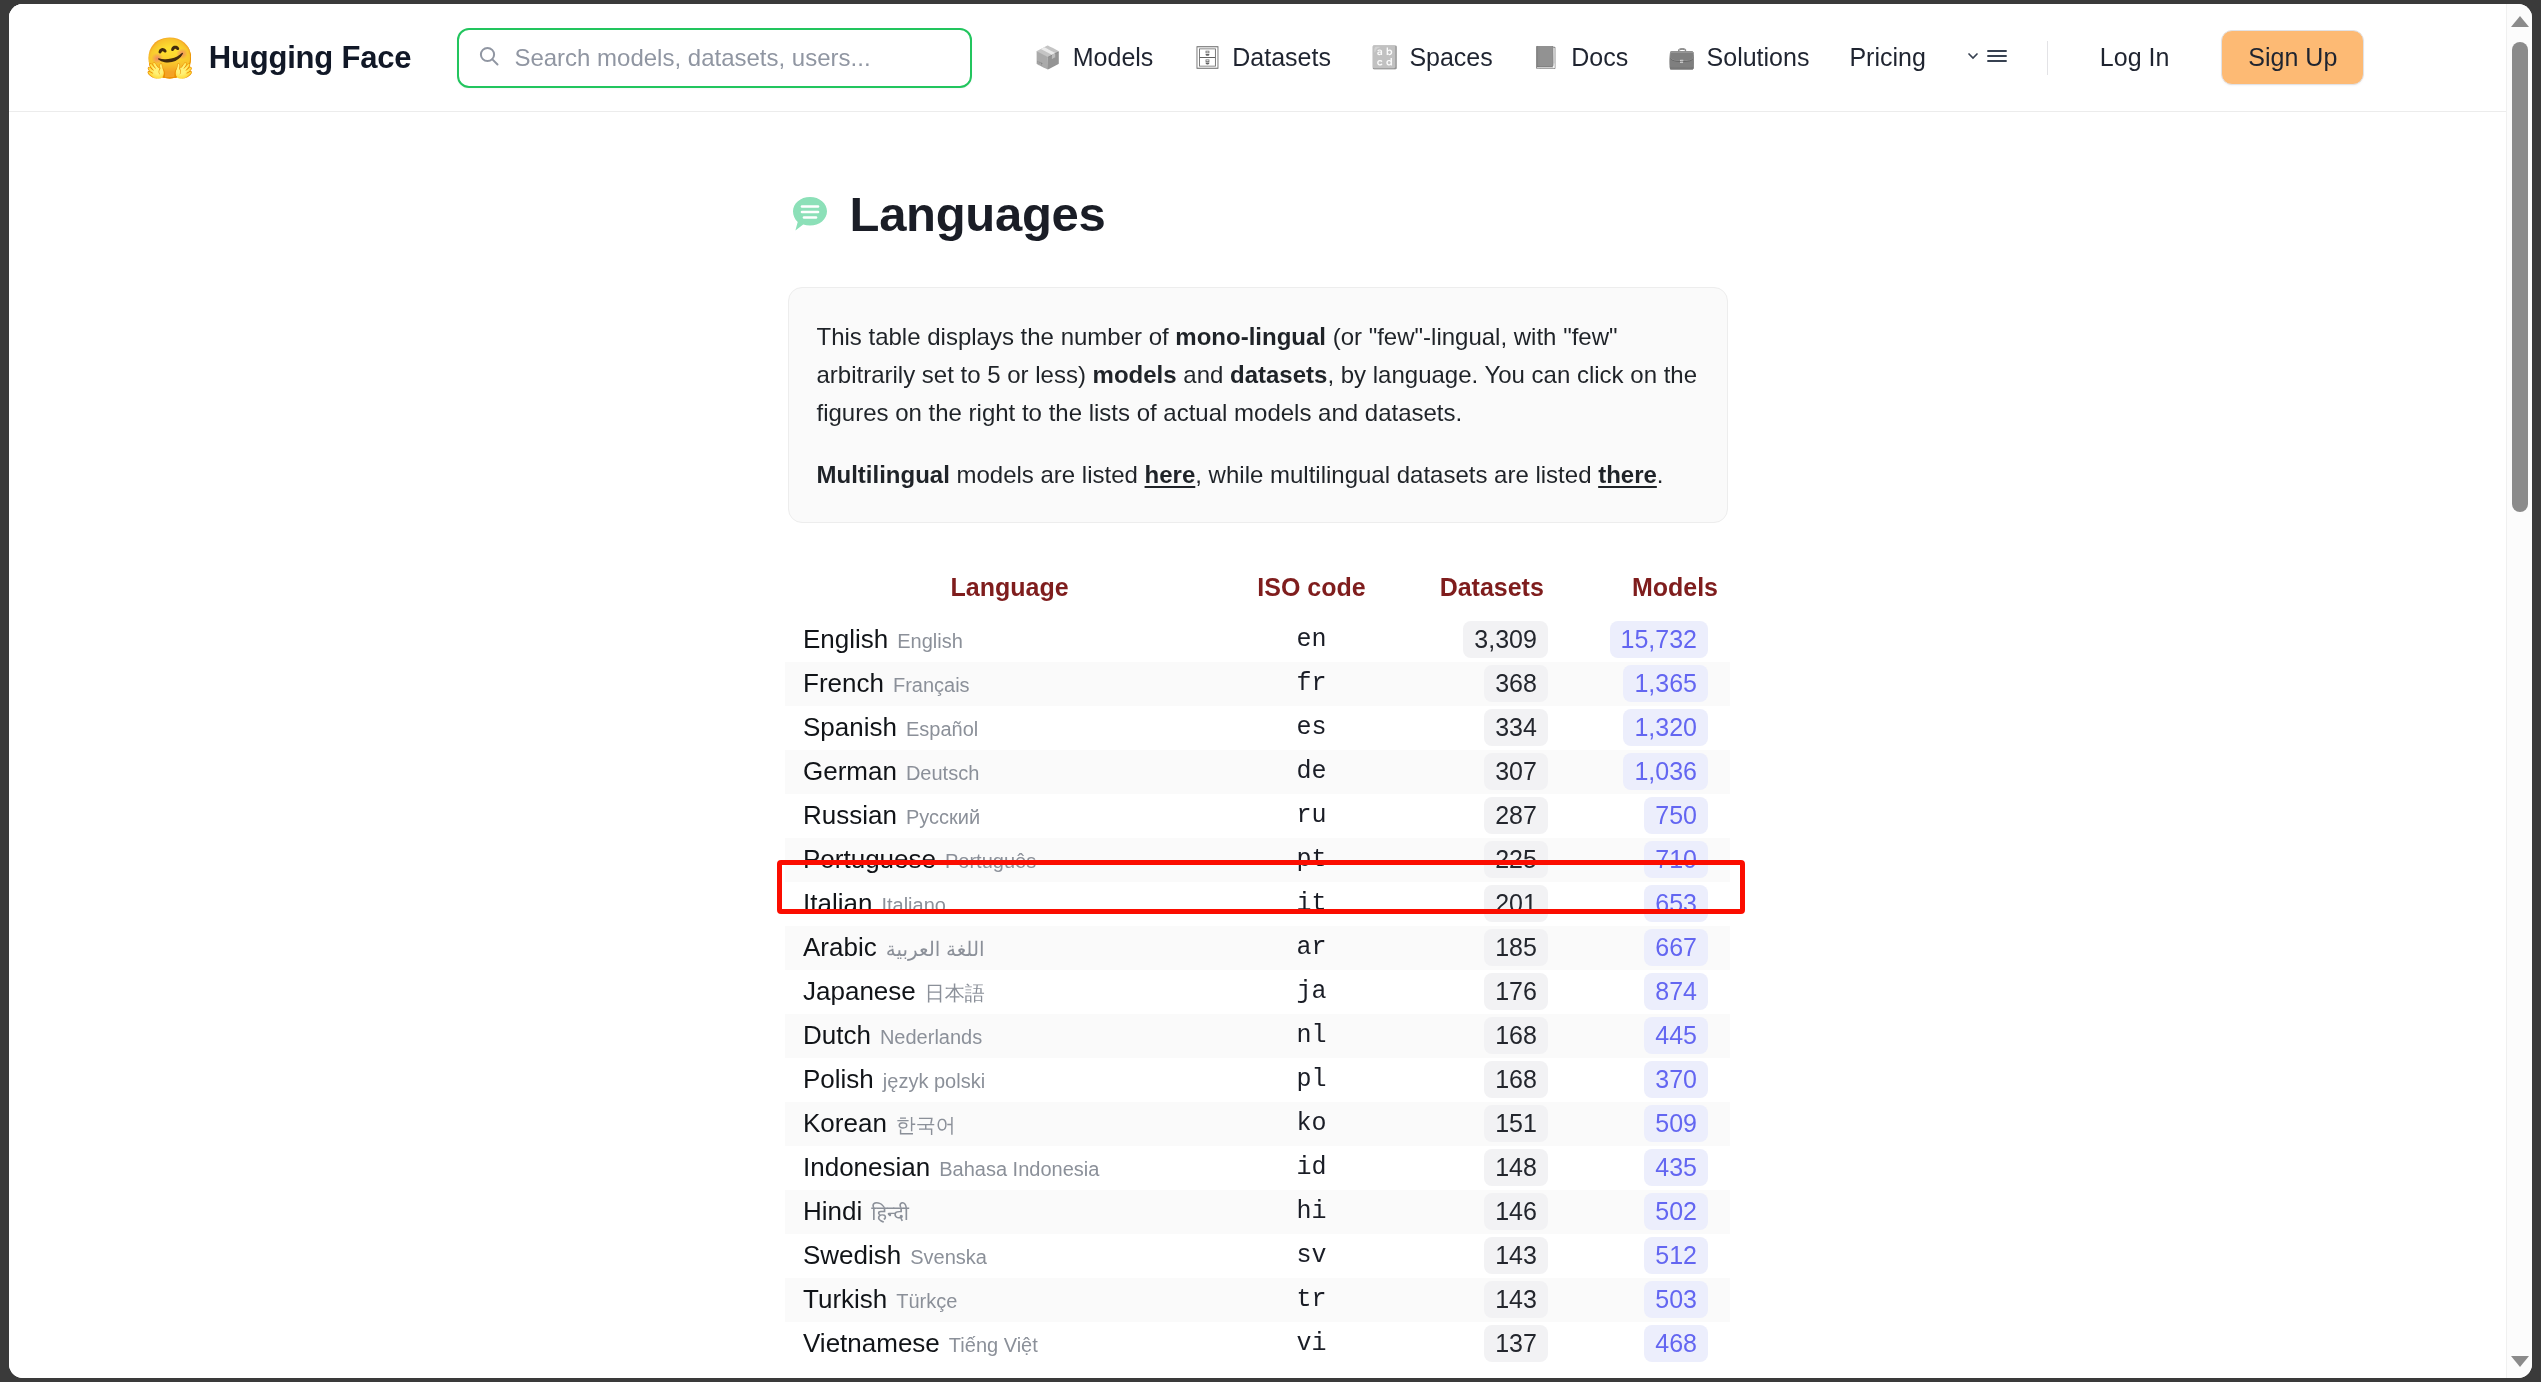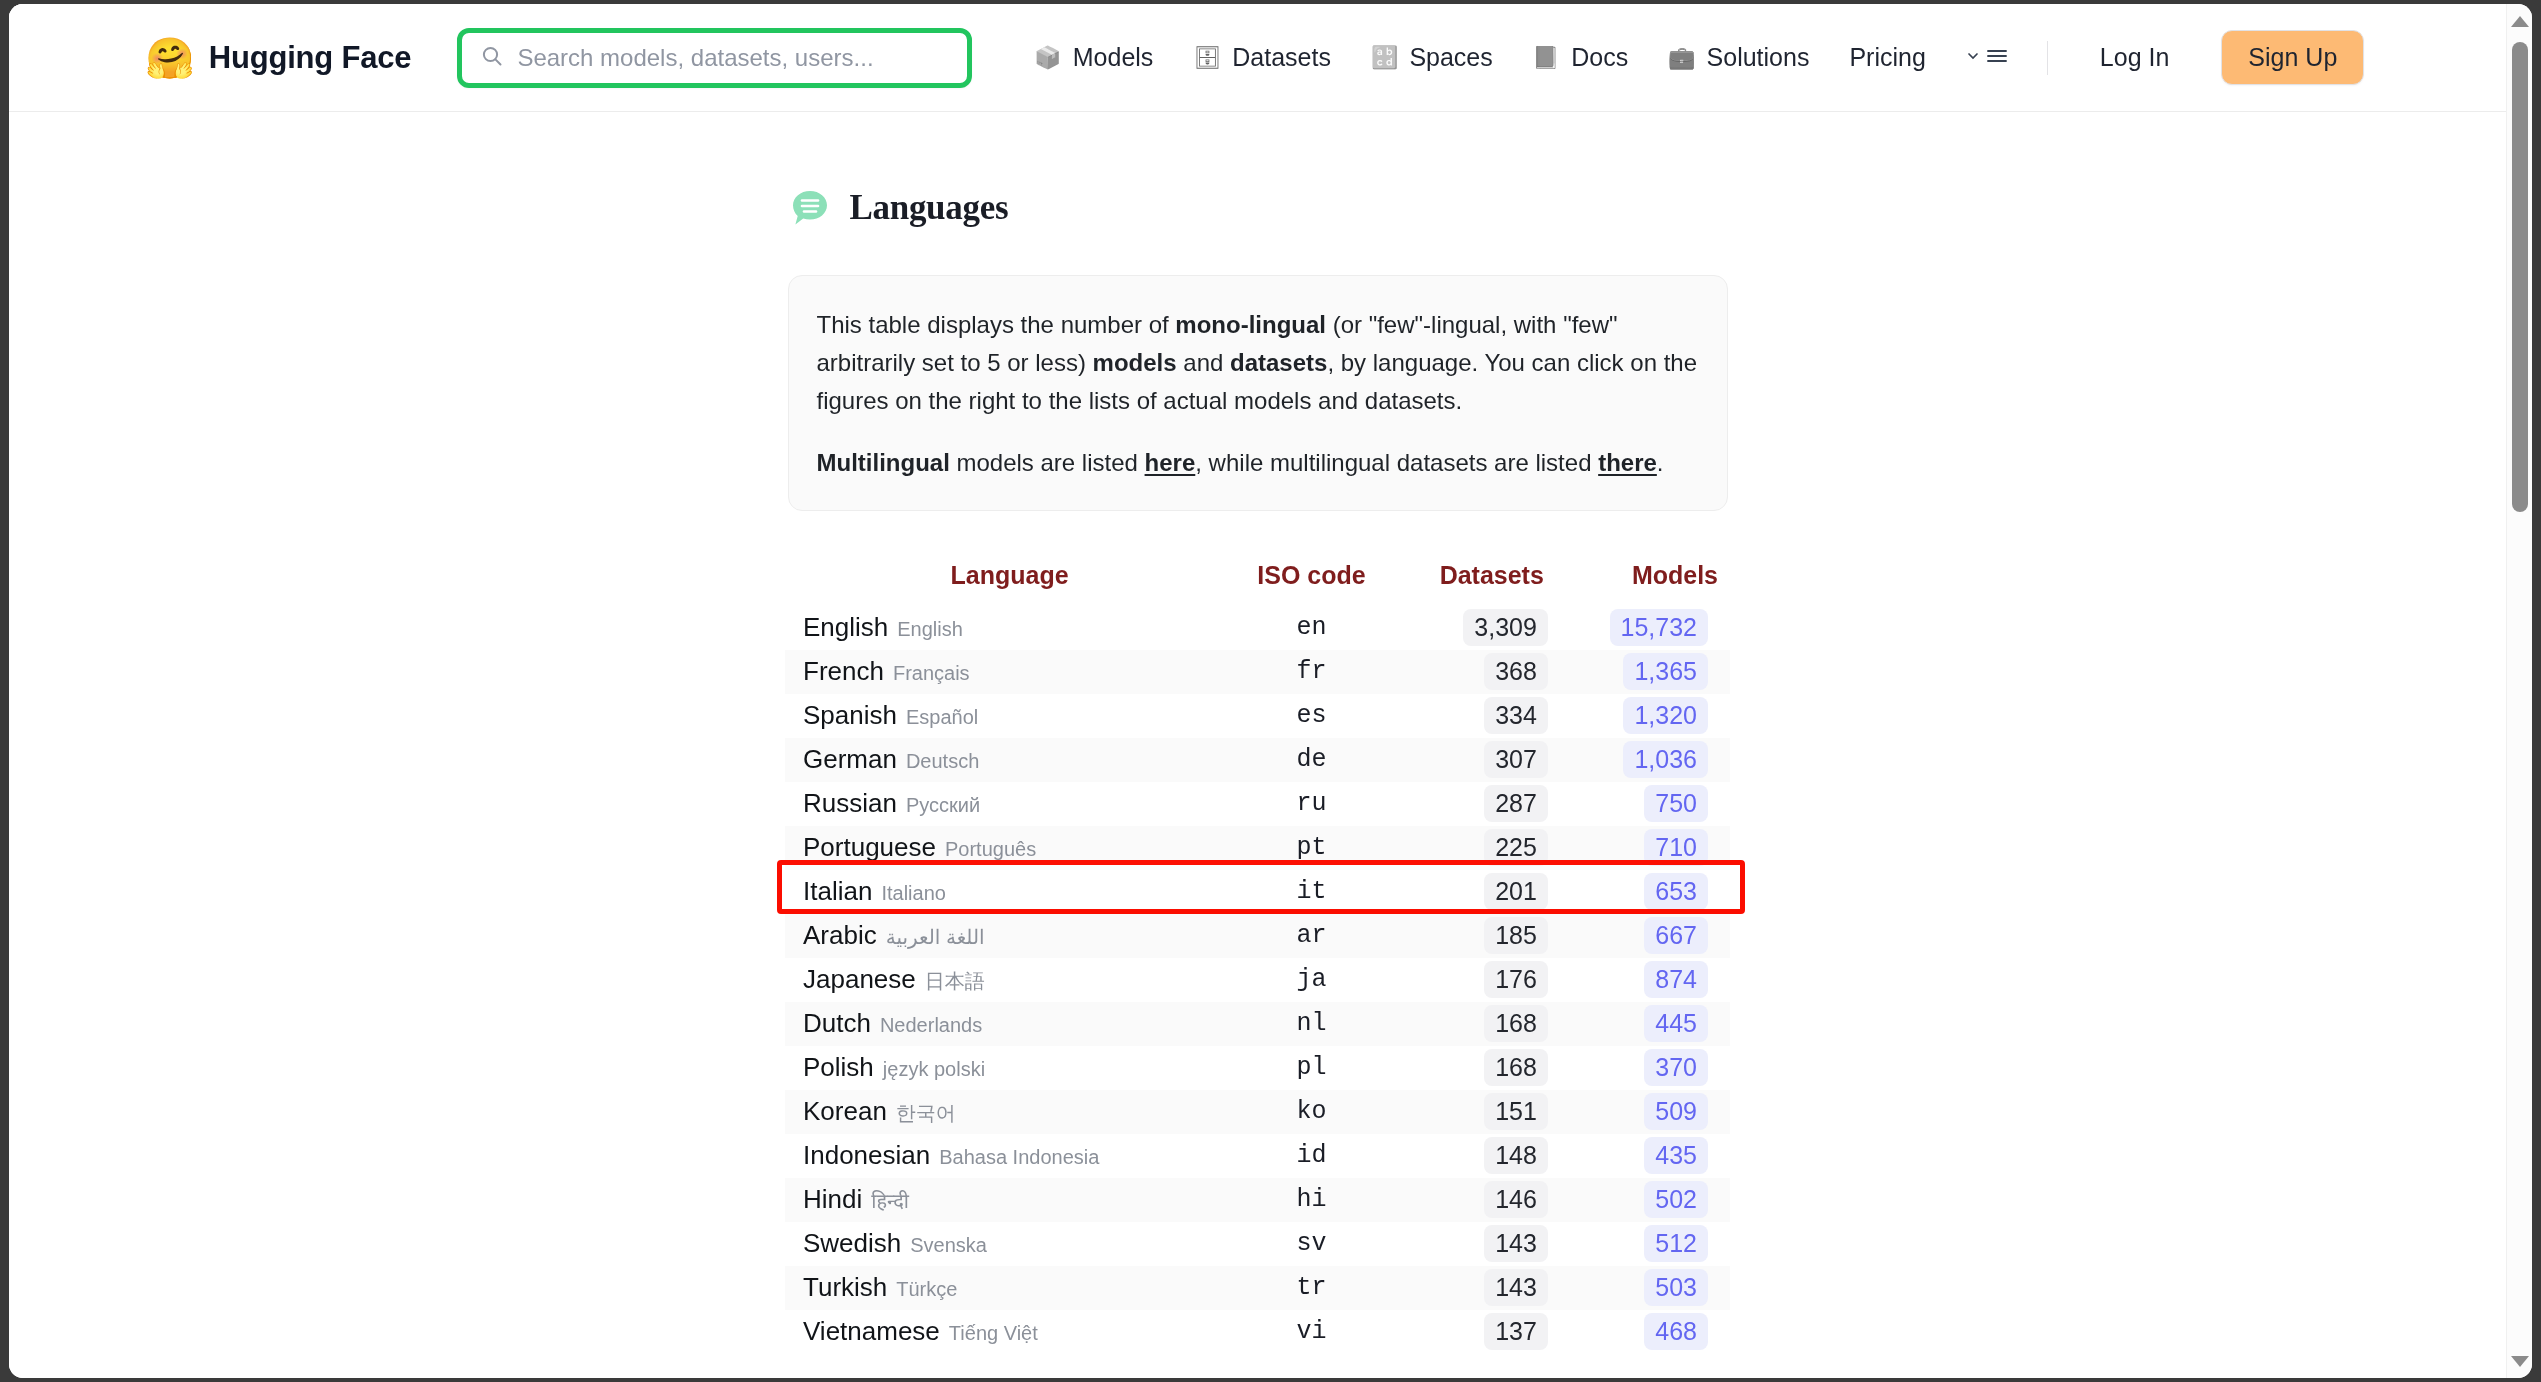"Search models, datasets, users..." #searchbox { border: 5px solid #22c55e -> 2px solid #22c55e }
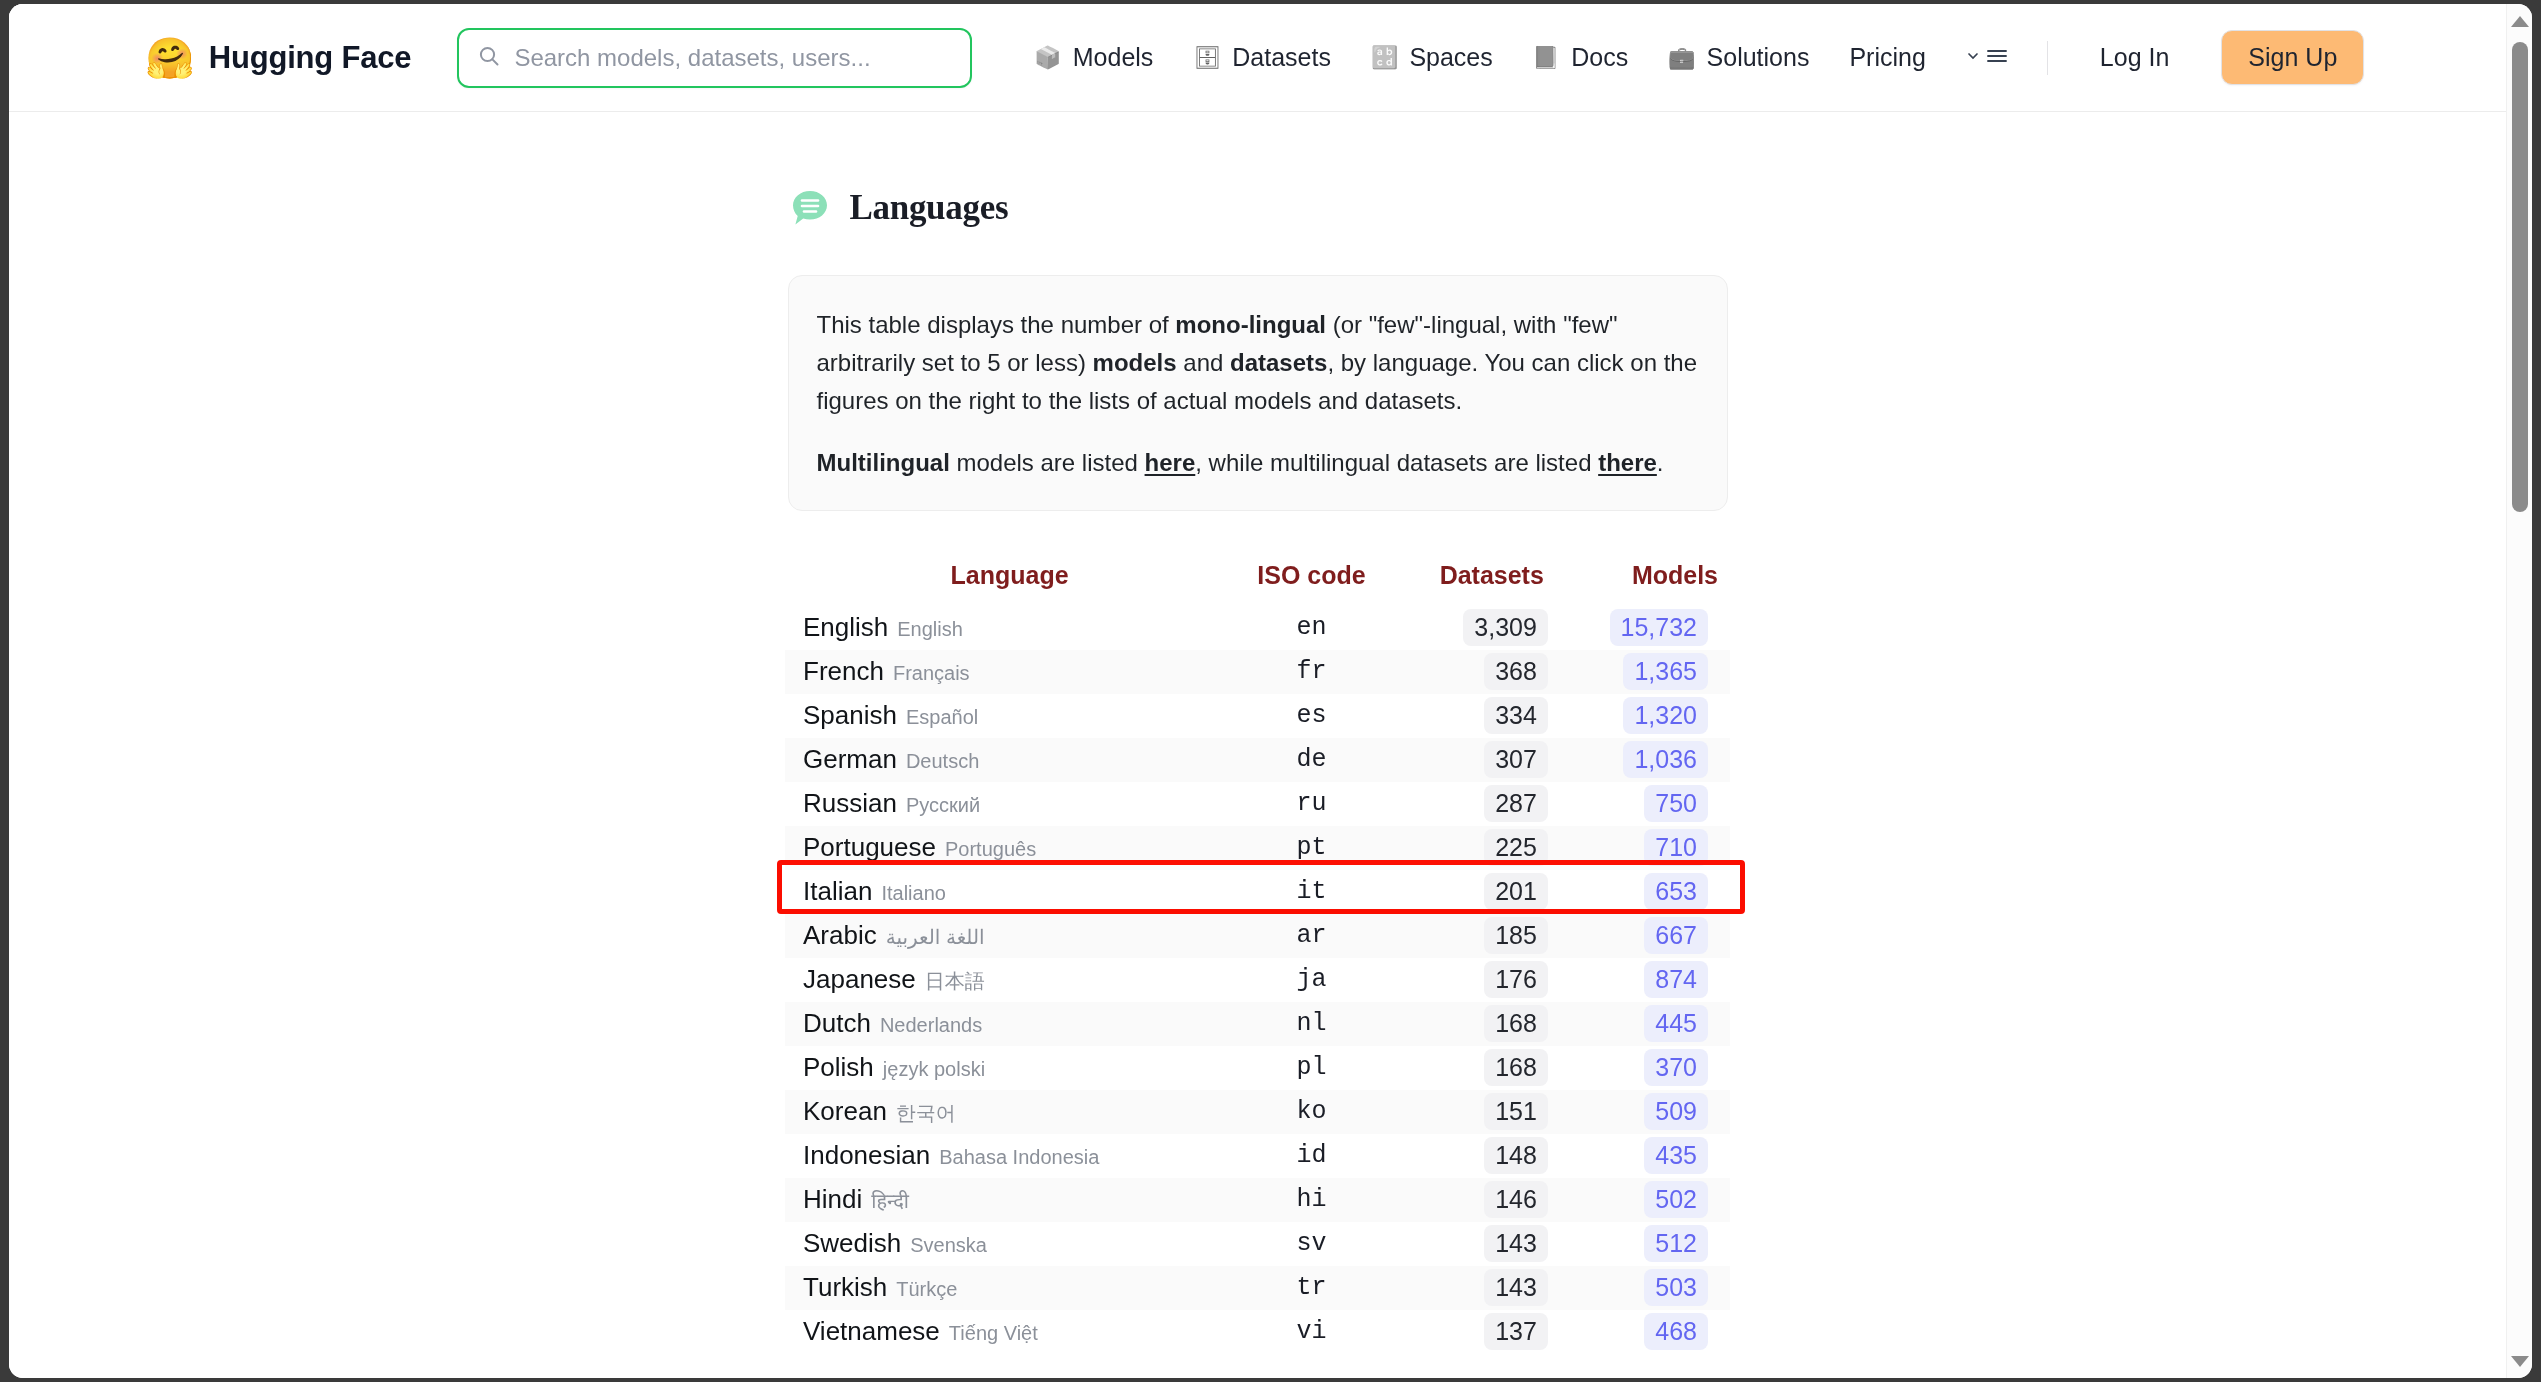"Languages" #page-title { font-family: Liberation Serif, serif -> none; font-size: 35px -> 49px }
